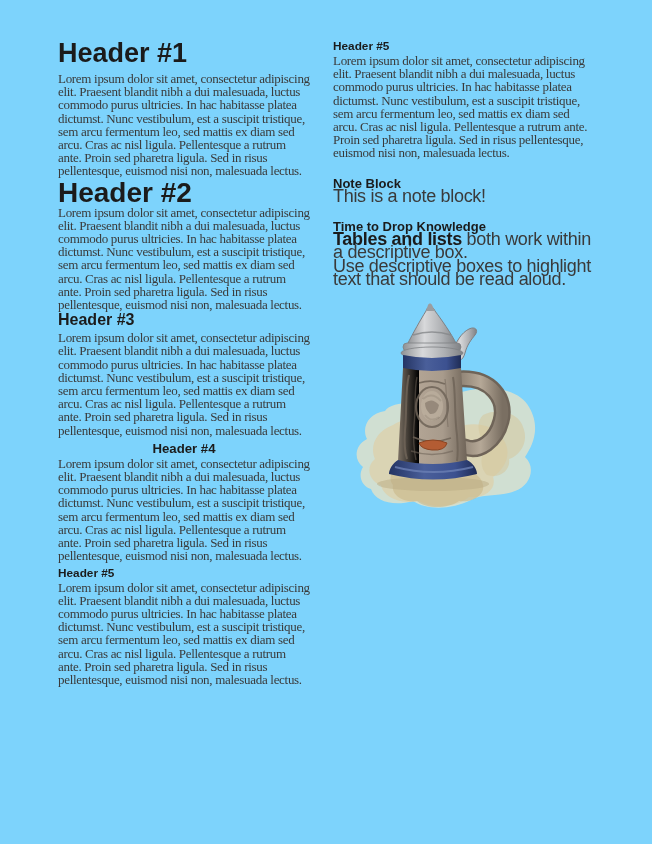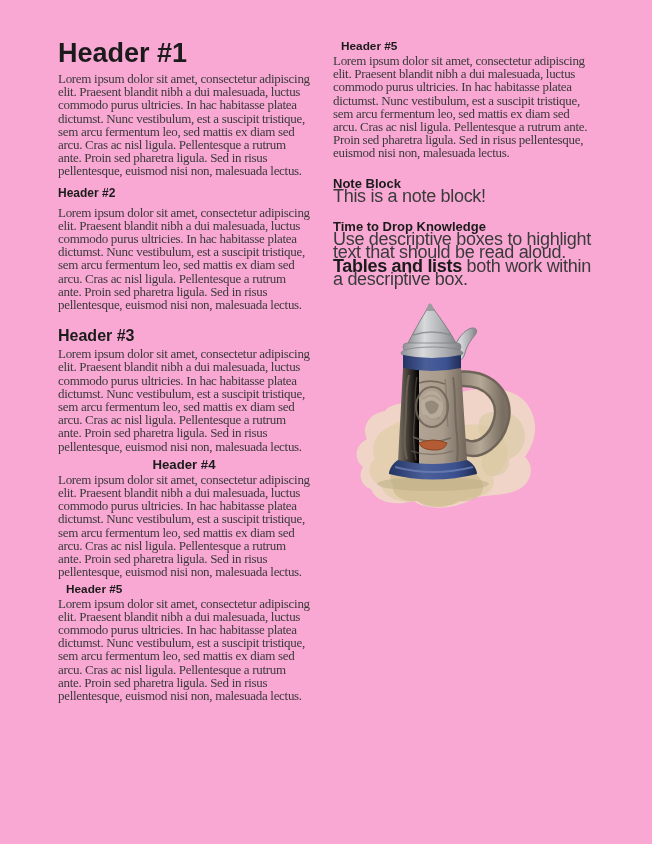"Header #1" .page { background: #f9a8d4 -> #7dd3fc }
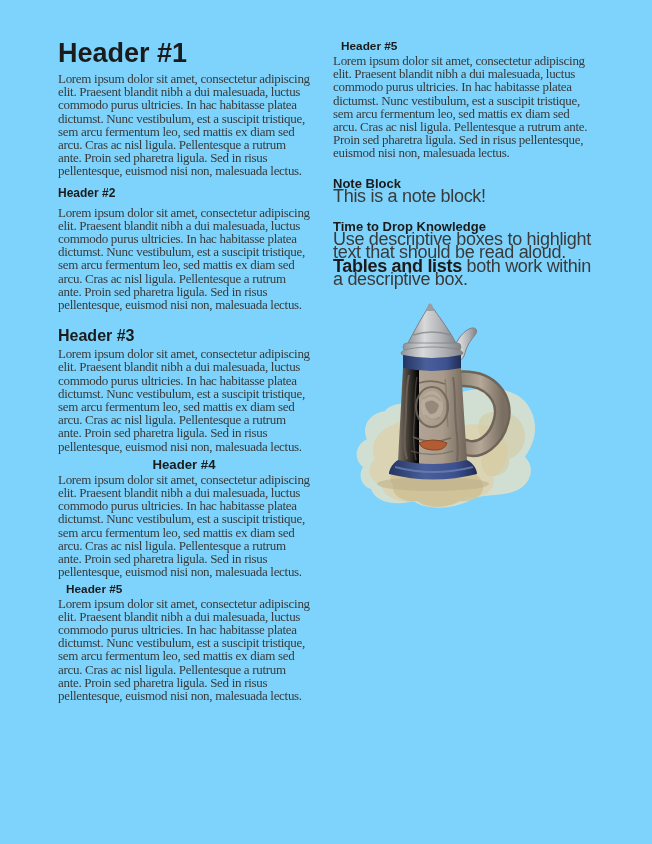"Header #5" h5 { margin: 4px 8px 1px -> 4px 0 1px }
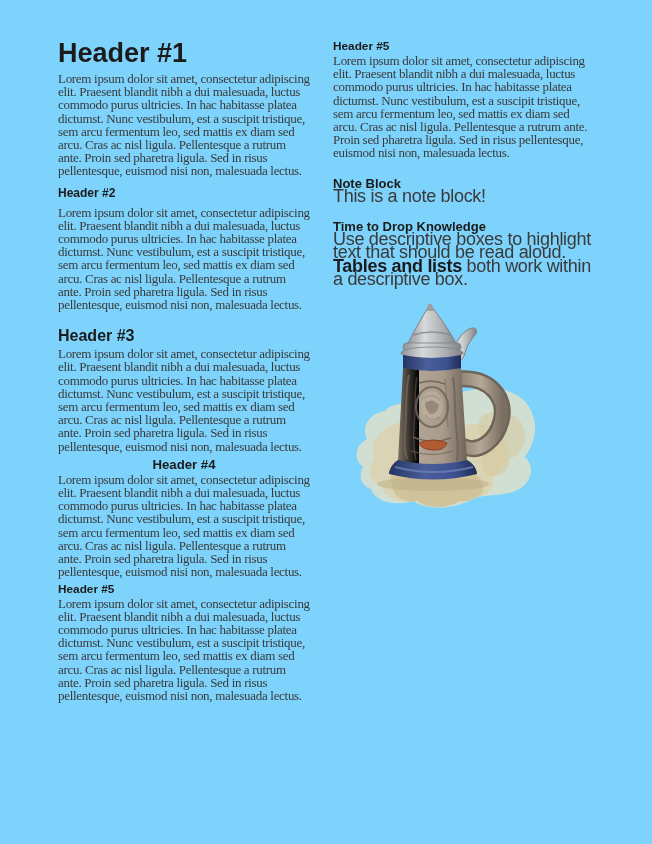"Header #2" h2 { font-size: 12px -> 28px }
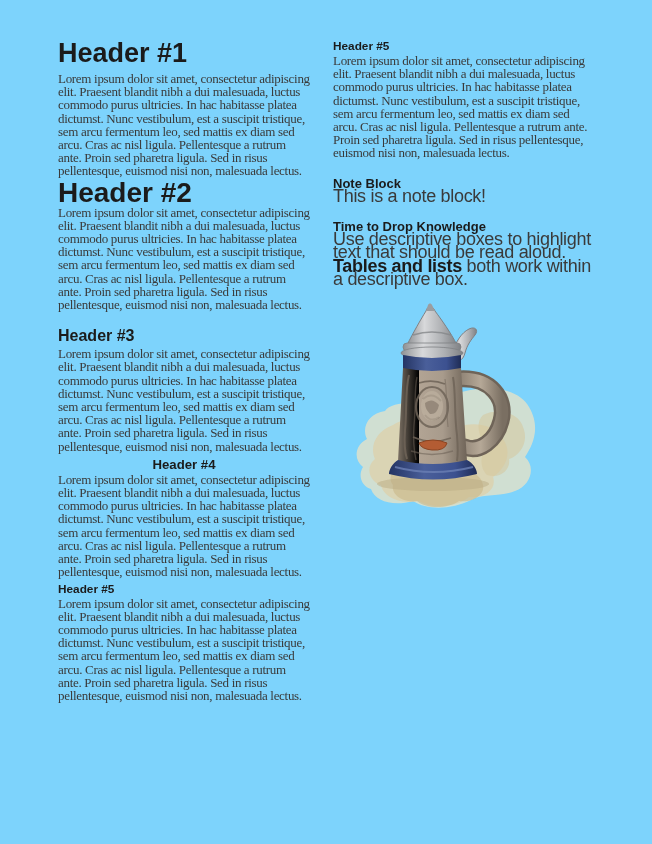"Use descriptive boxes to highlight" p.note-text { order: before "Tables and lists both work" -> after "Tables and lists both work" }
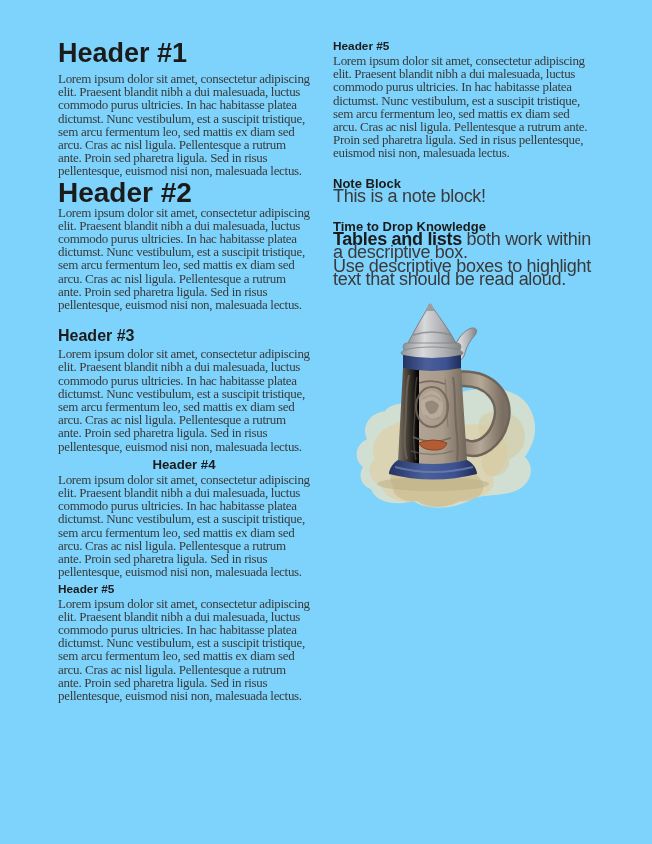"Header #3" h3 { margin: 16px 0 2px -> 0 0 2px }
